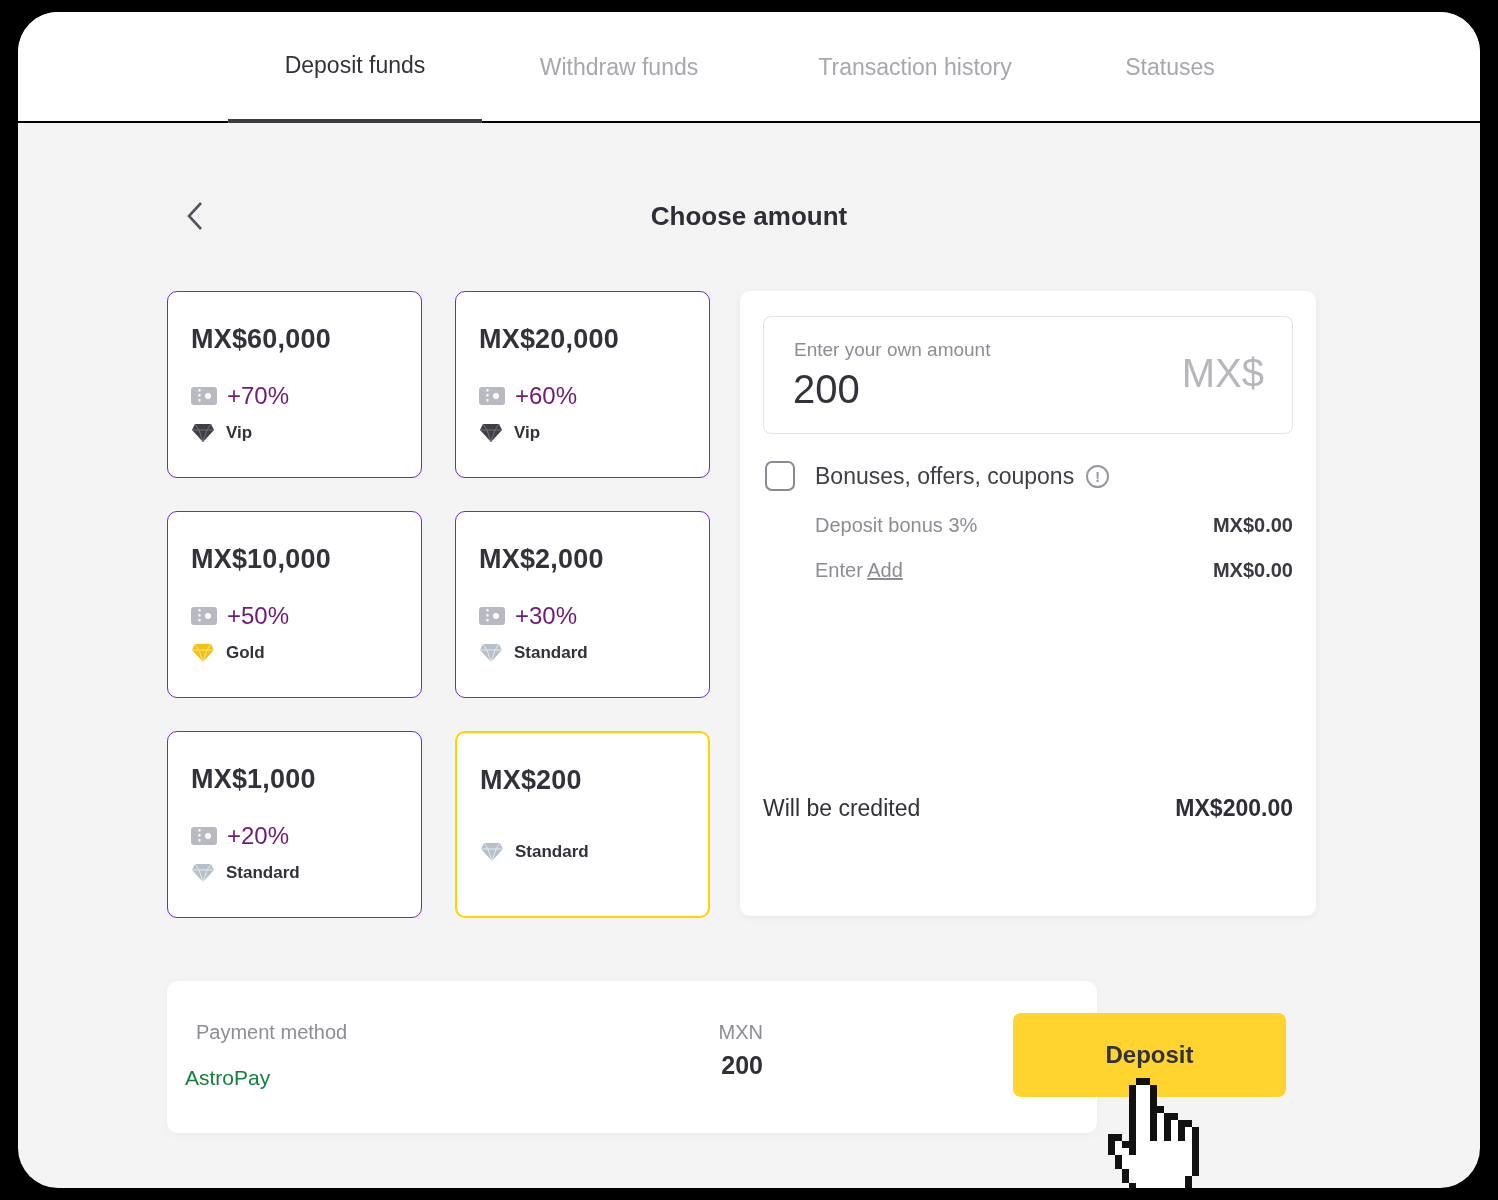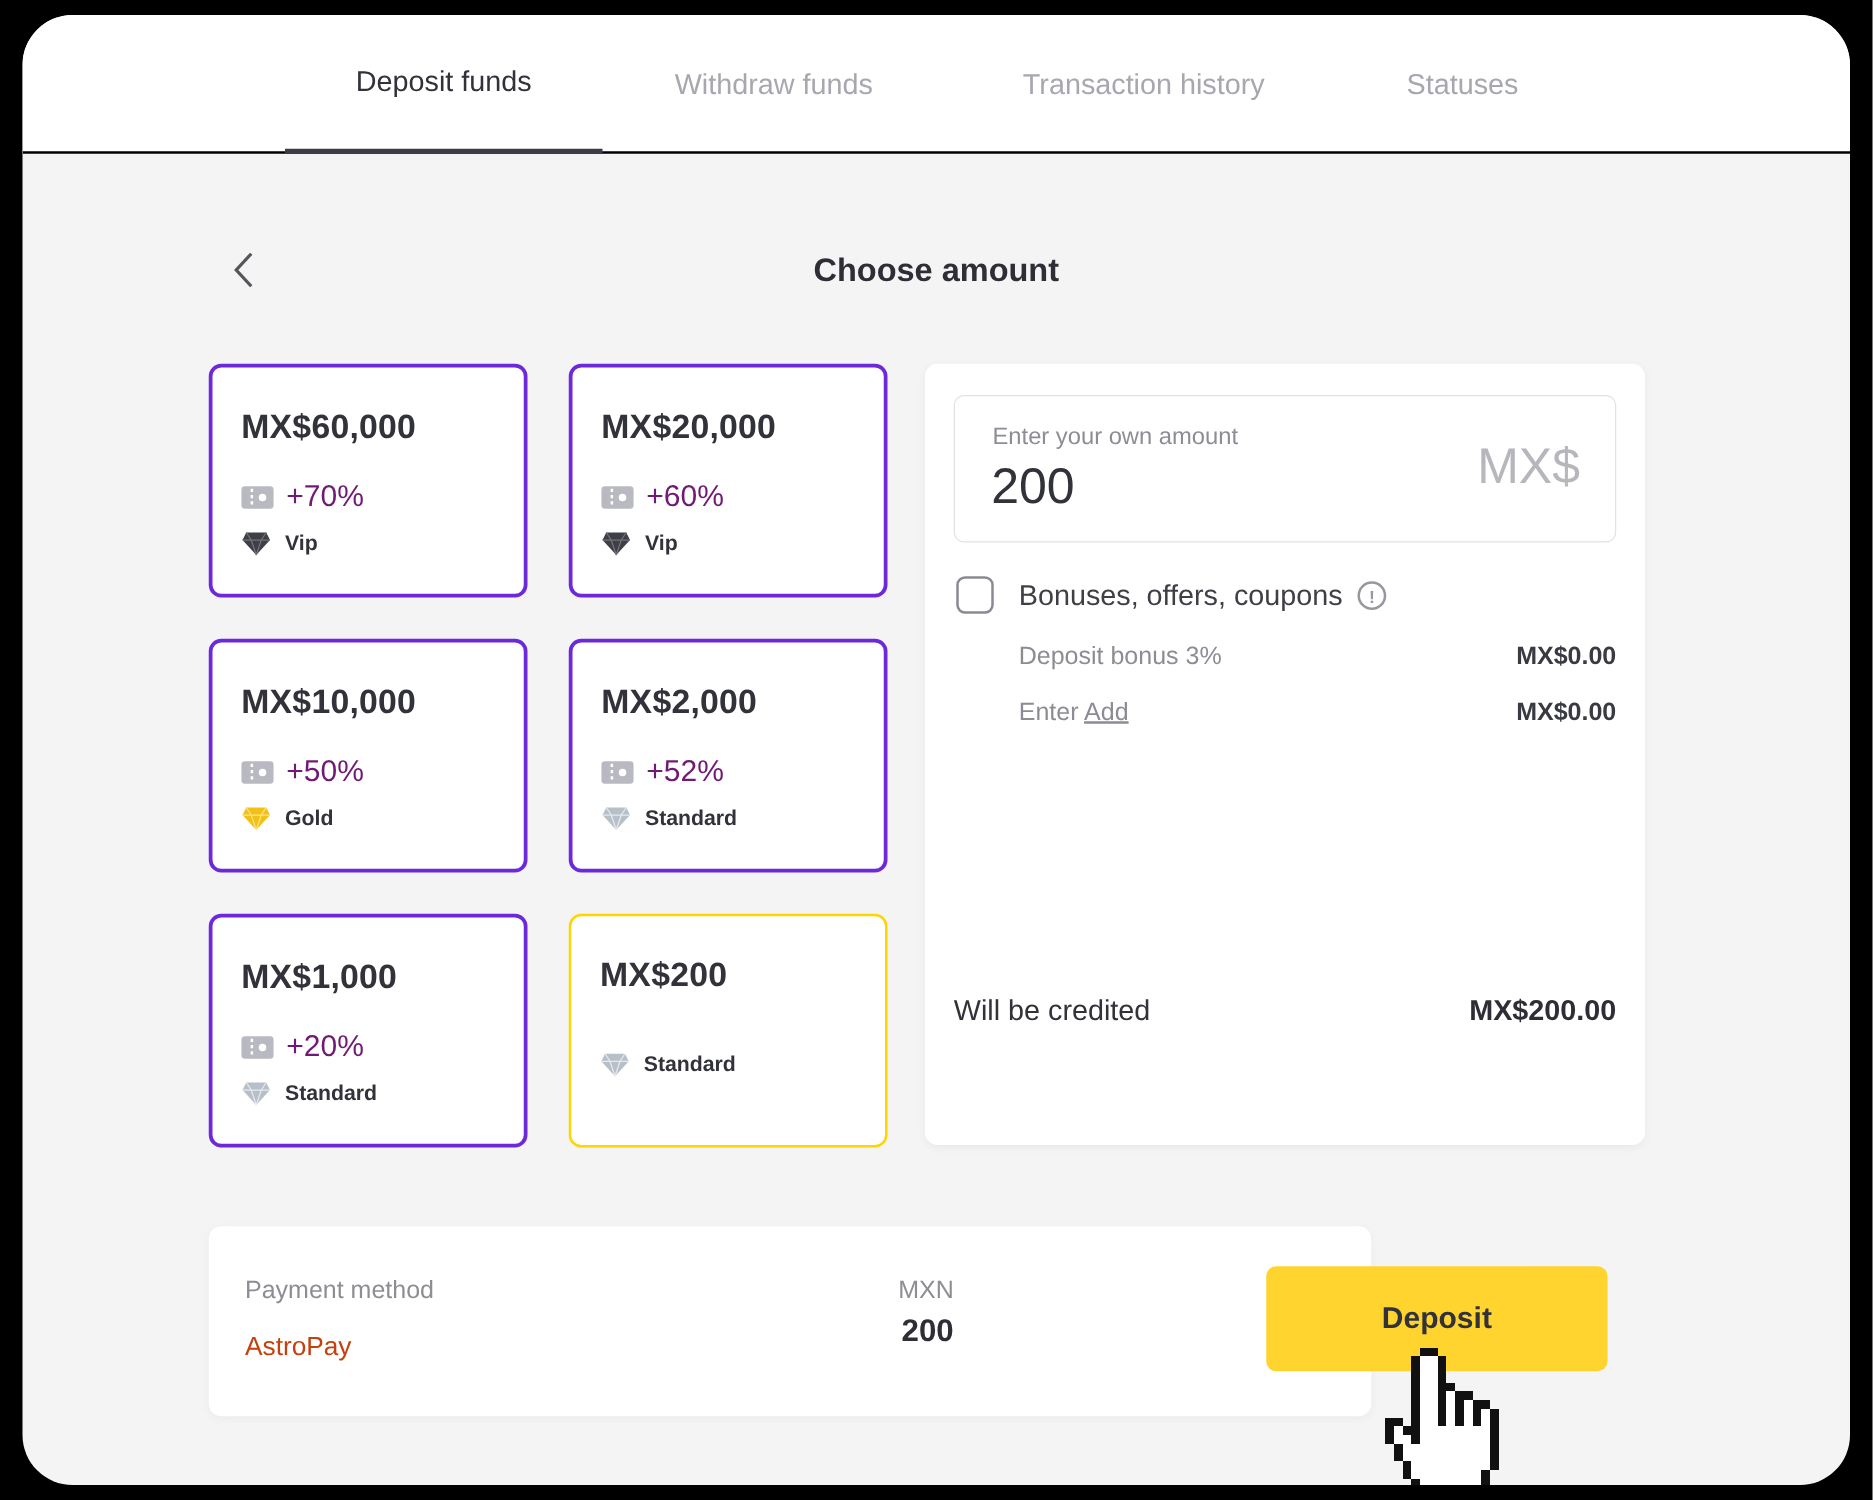"MX$60,000" .card { border: 3px solid #6d28d9 -> 1px solid #6d28d9 }
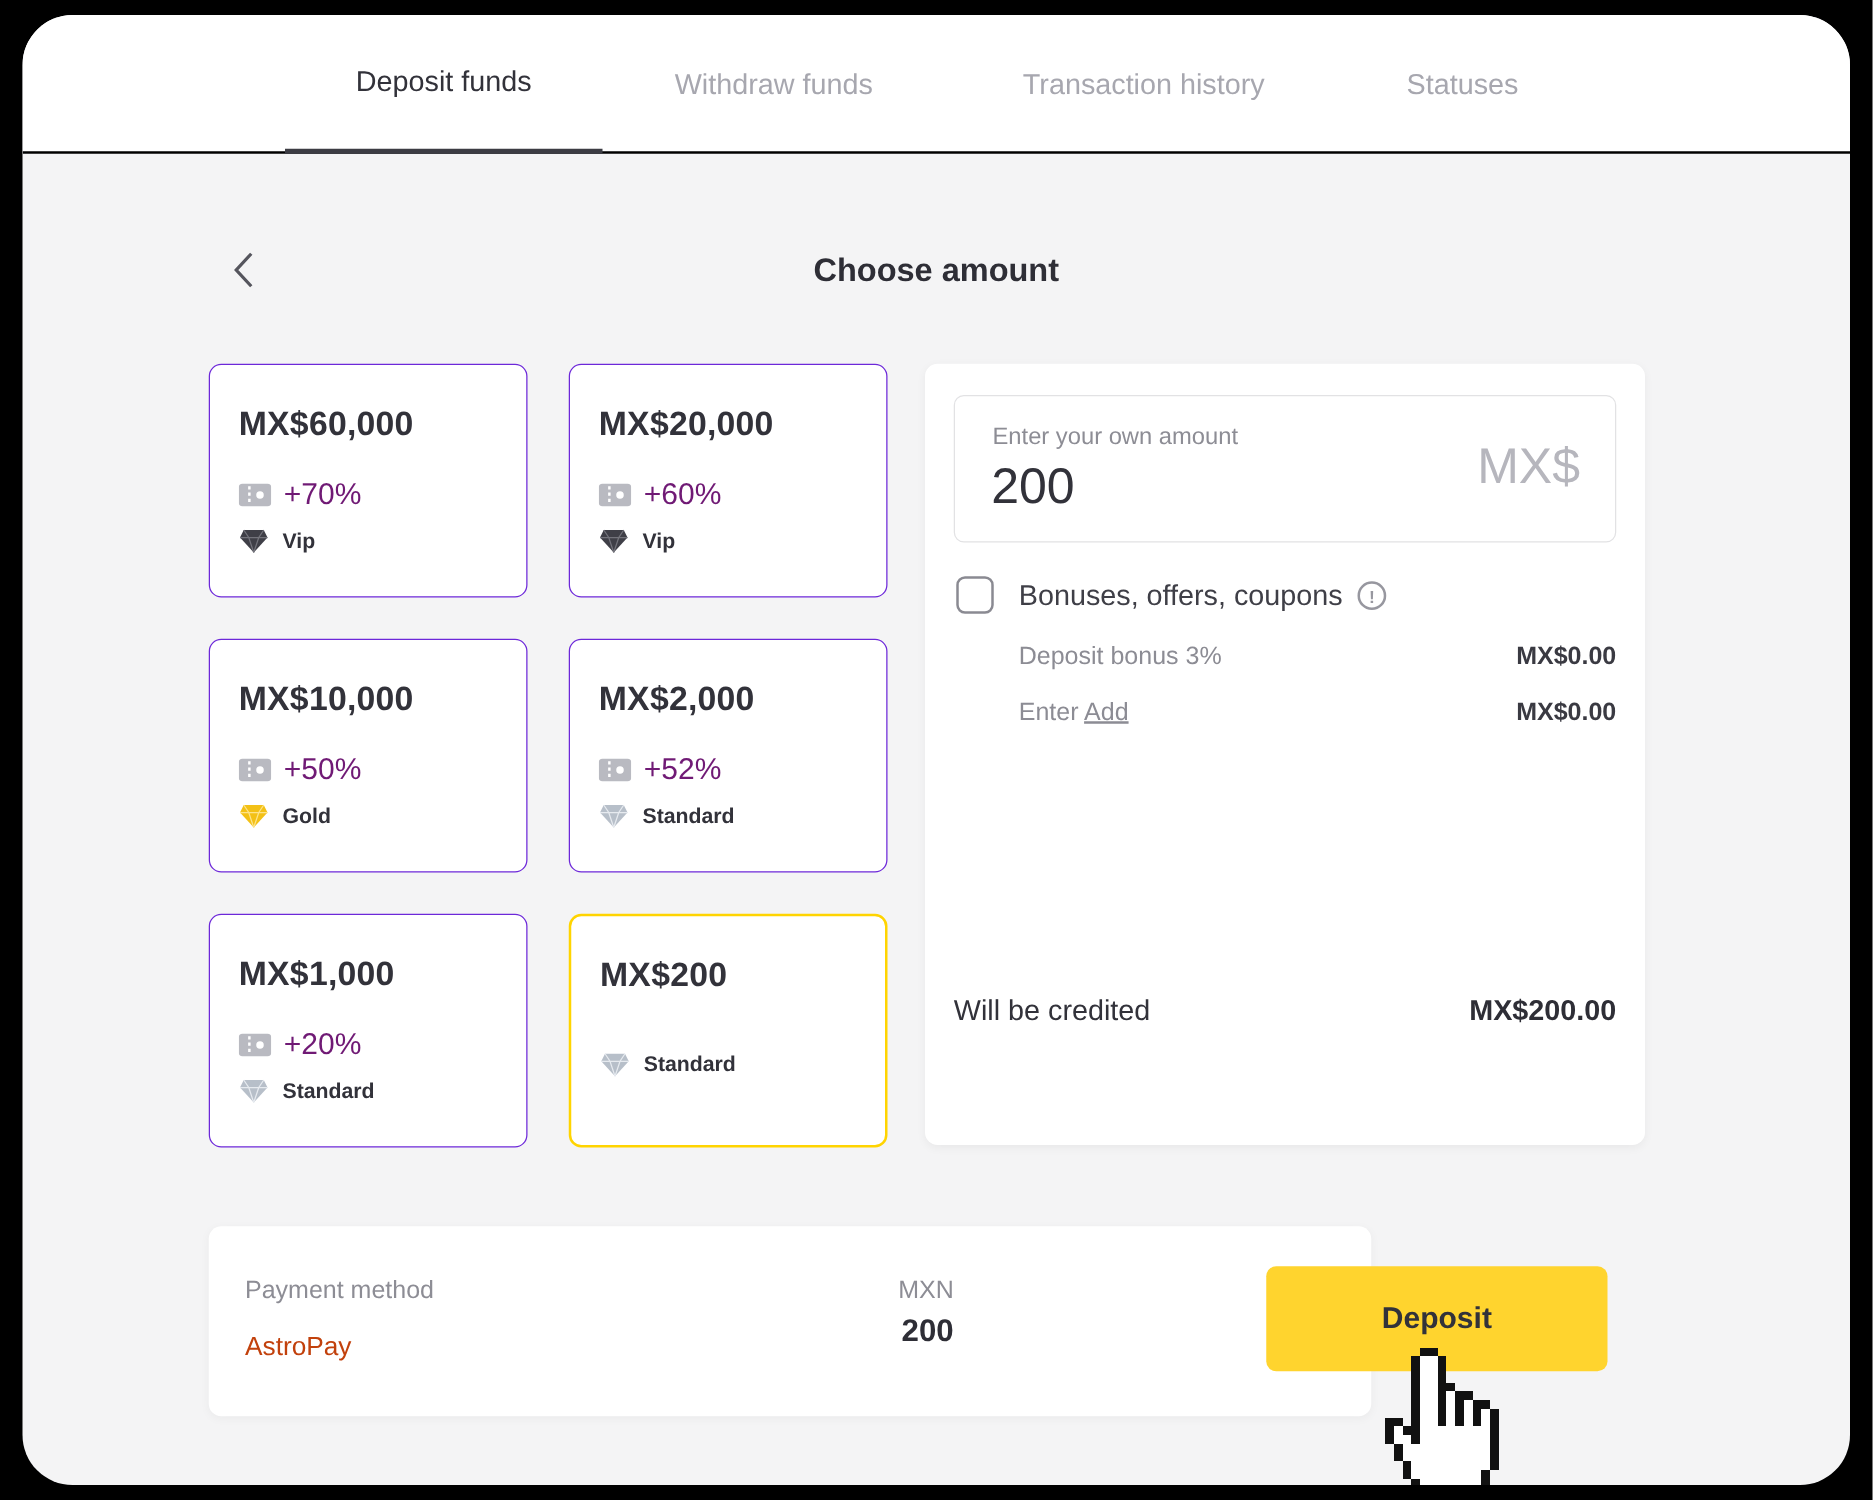"+52%" span { text: +52% -> +30% }
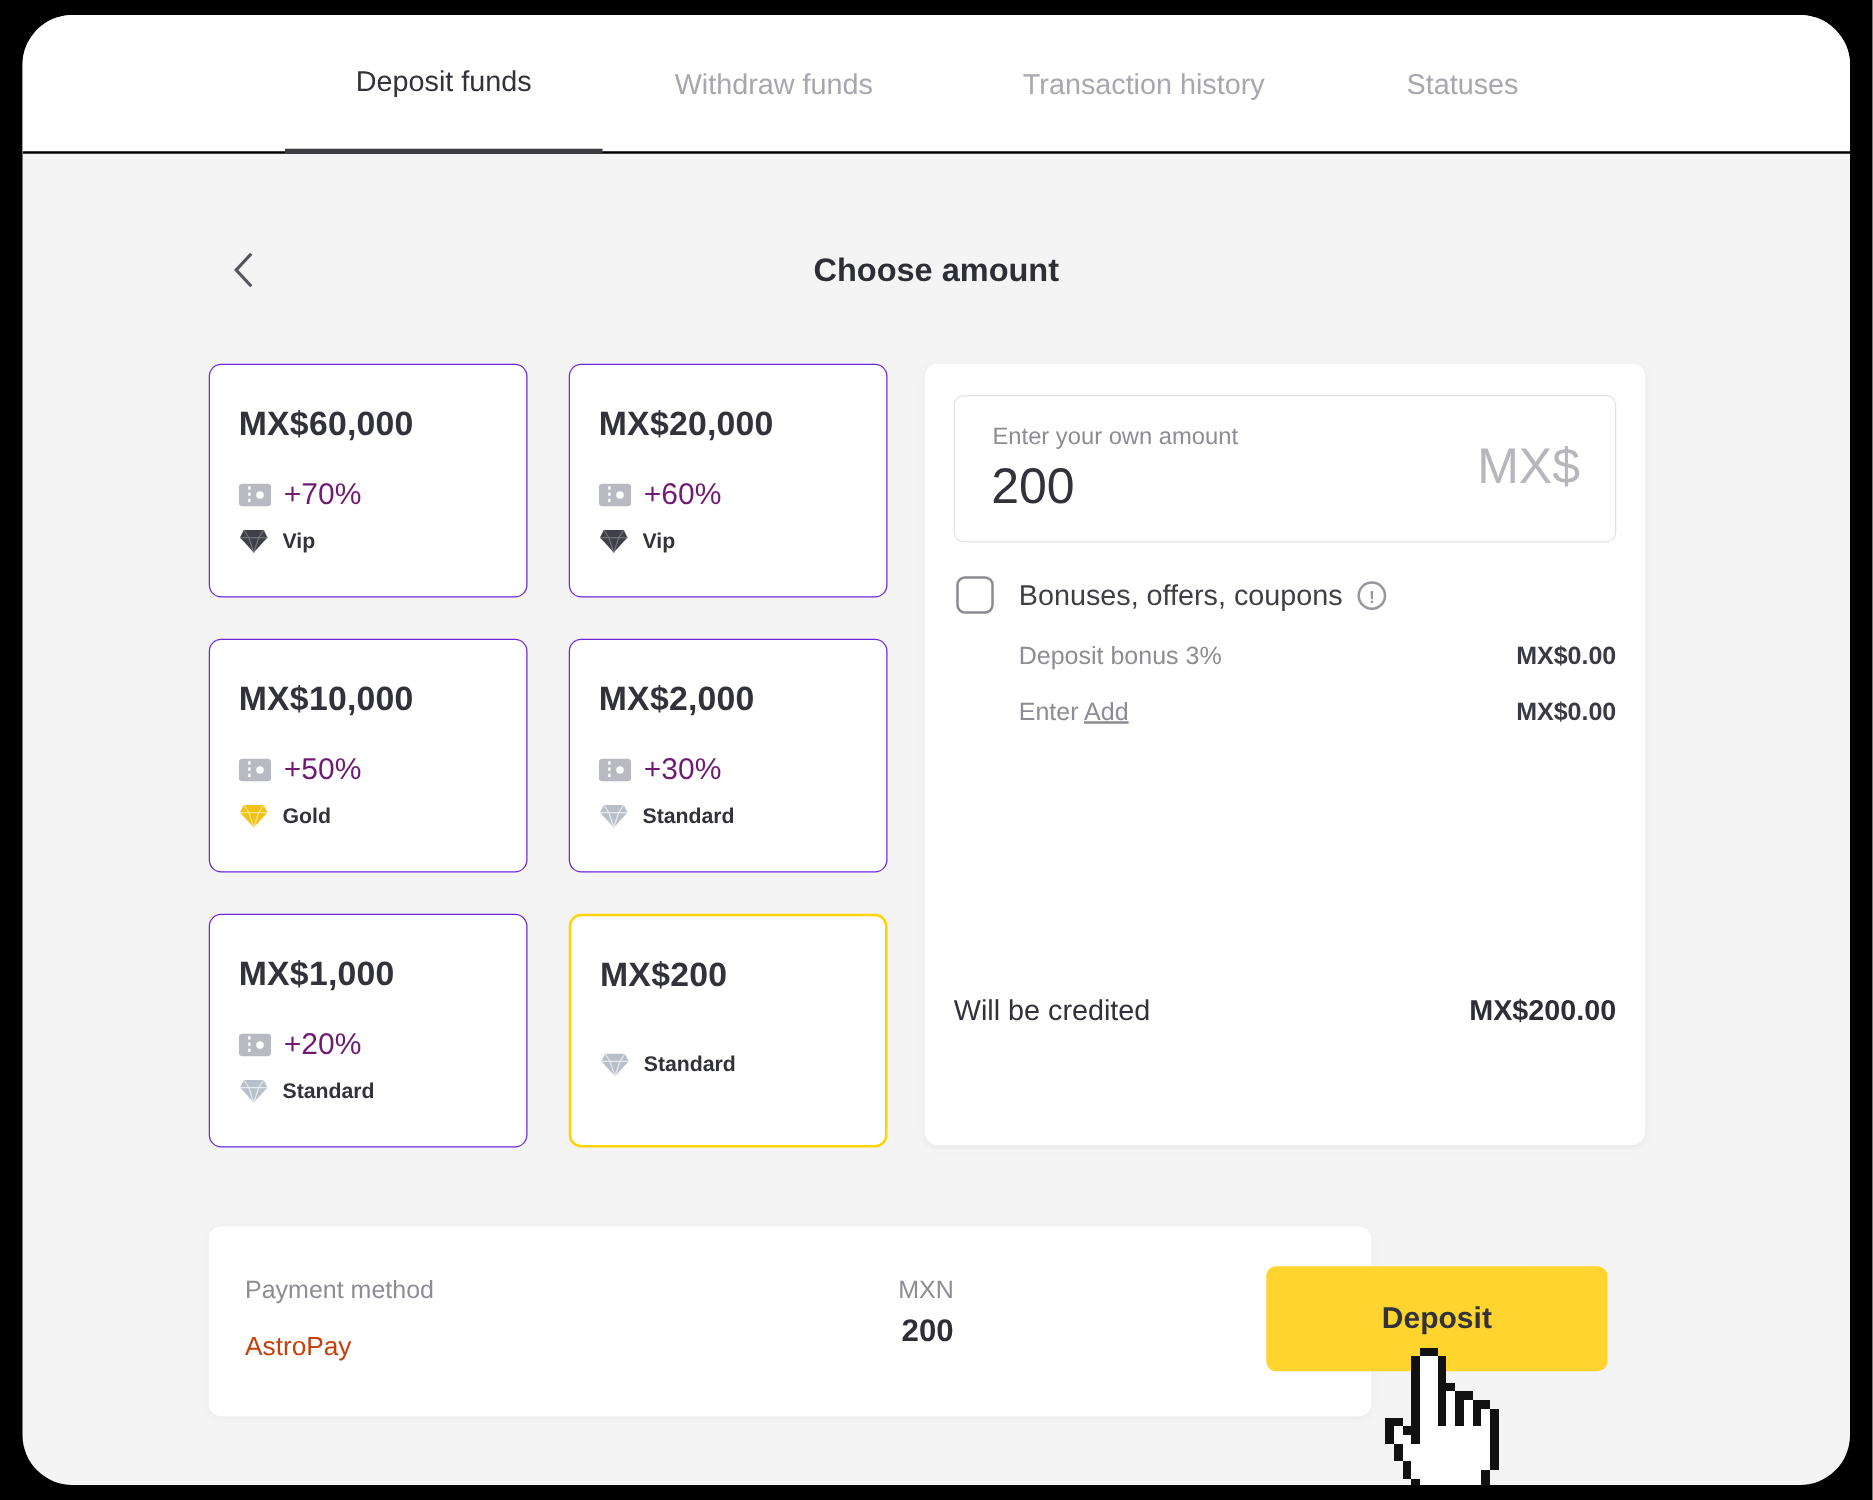"AstroPay" .pm-value { color: #c2410c -> #15803d; left: 29px -> 18px }
